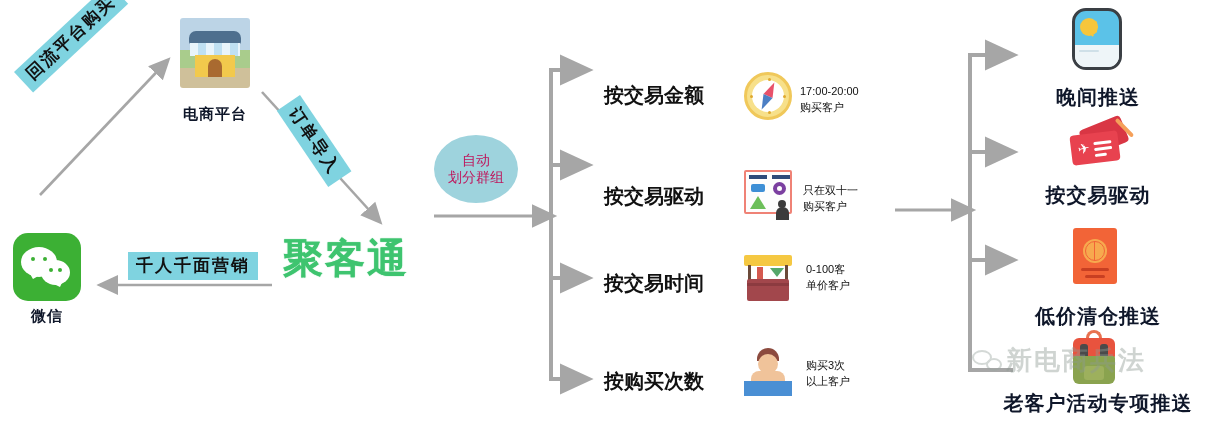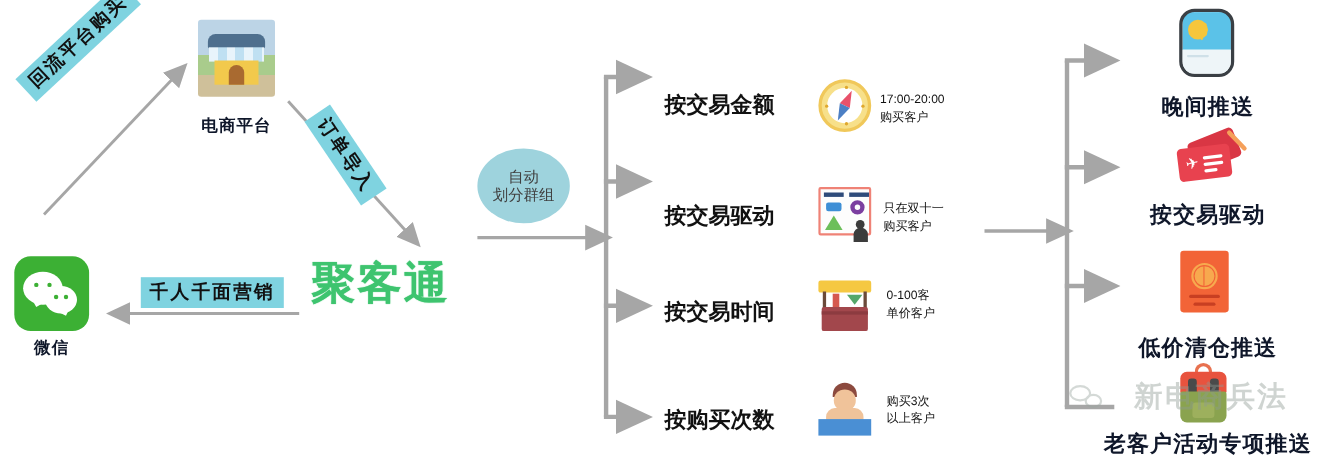"自动" #ellipse-auto span { color: #404040 -> #be185d }
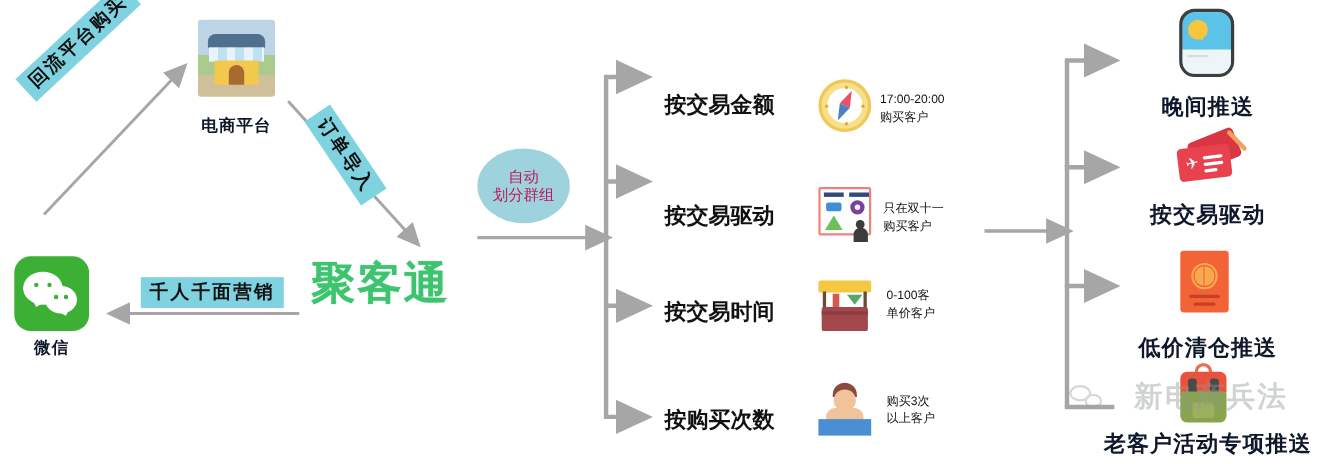"新电商兵法" #watermark { gap: 25px -> 0 }
